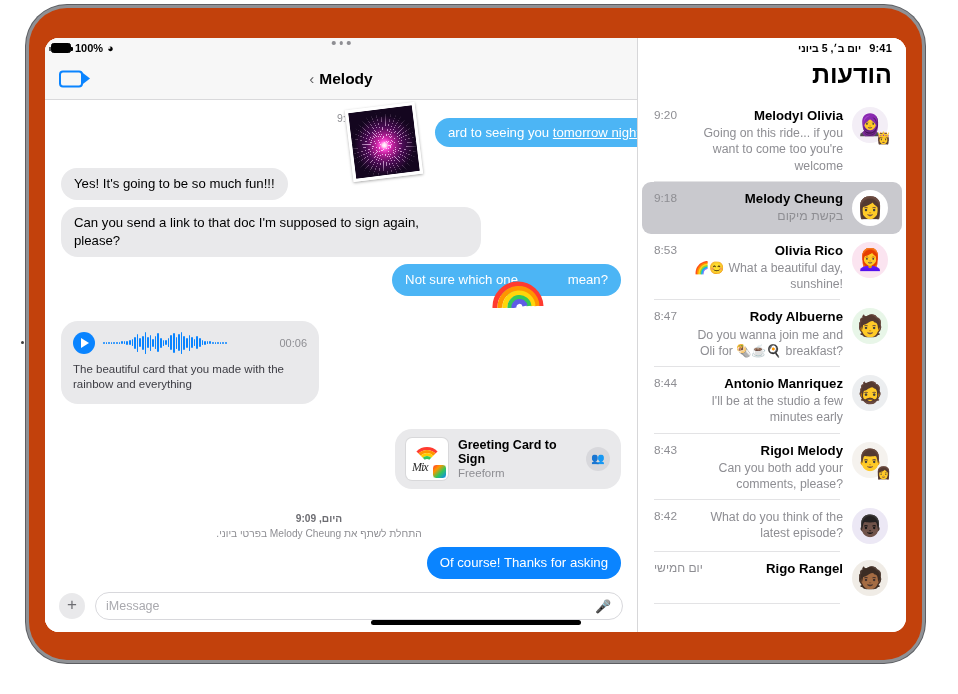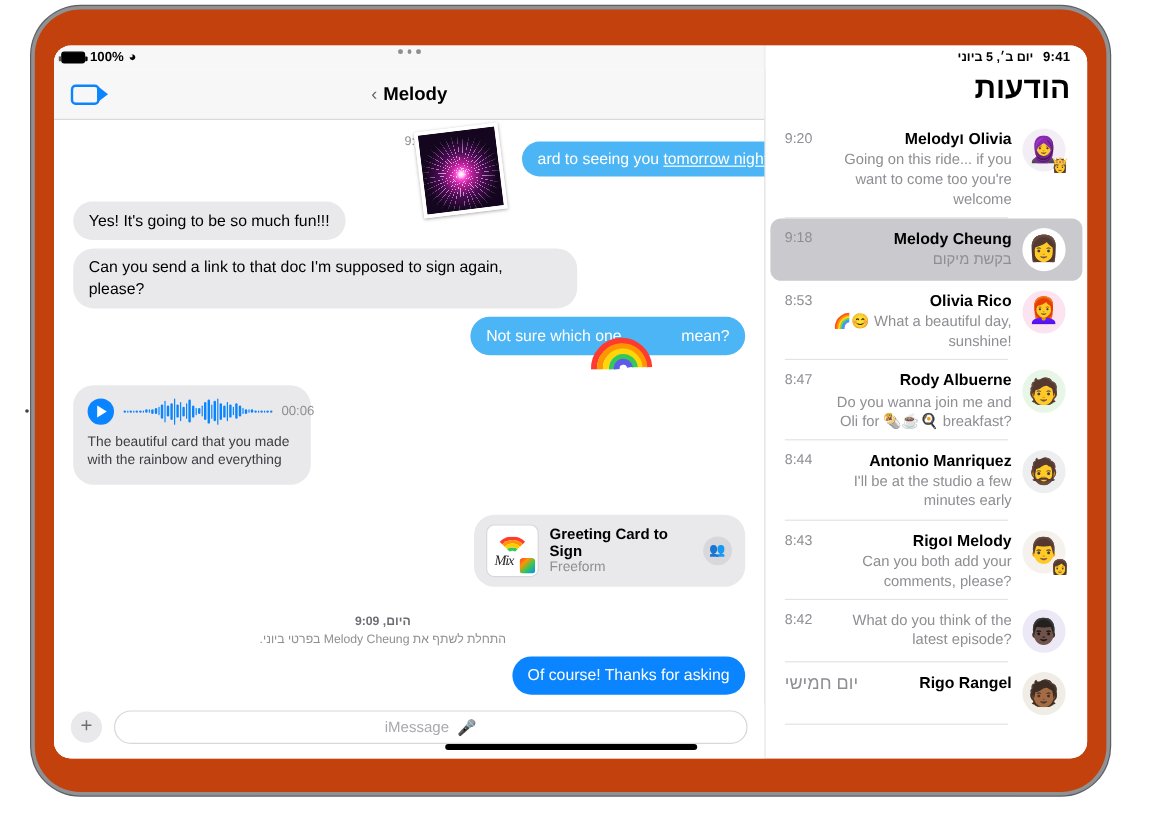"00:06" #audio-bubble { width: 198px -> 258px }
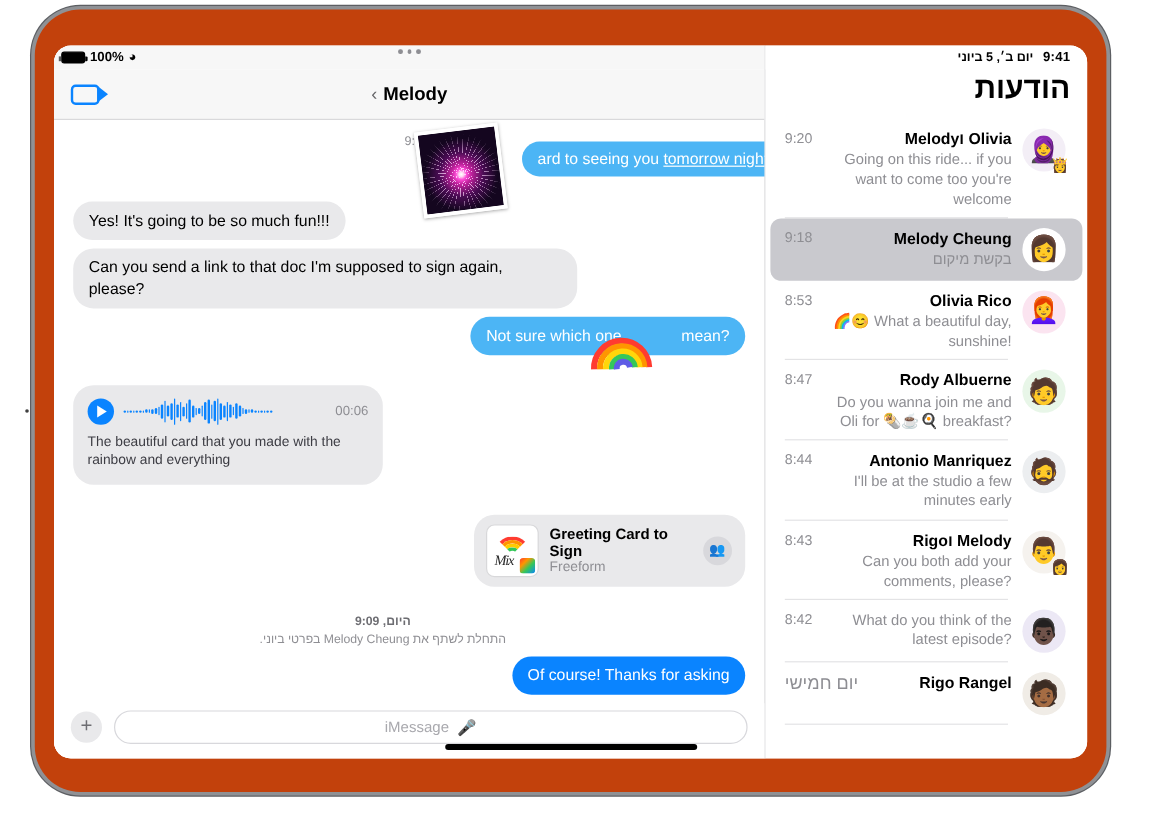"יום חמישי" .conv-time.rtl { font-size: 15px -> 12px }
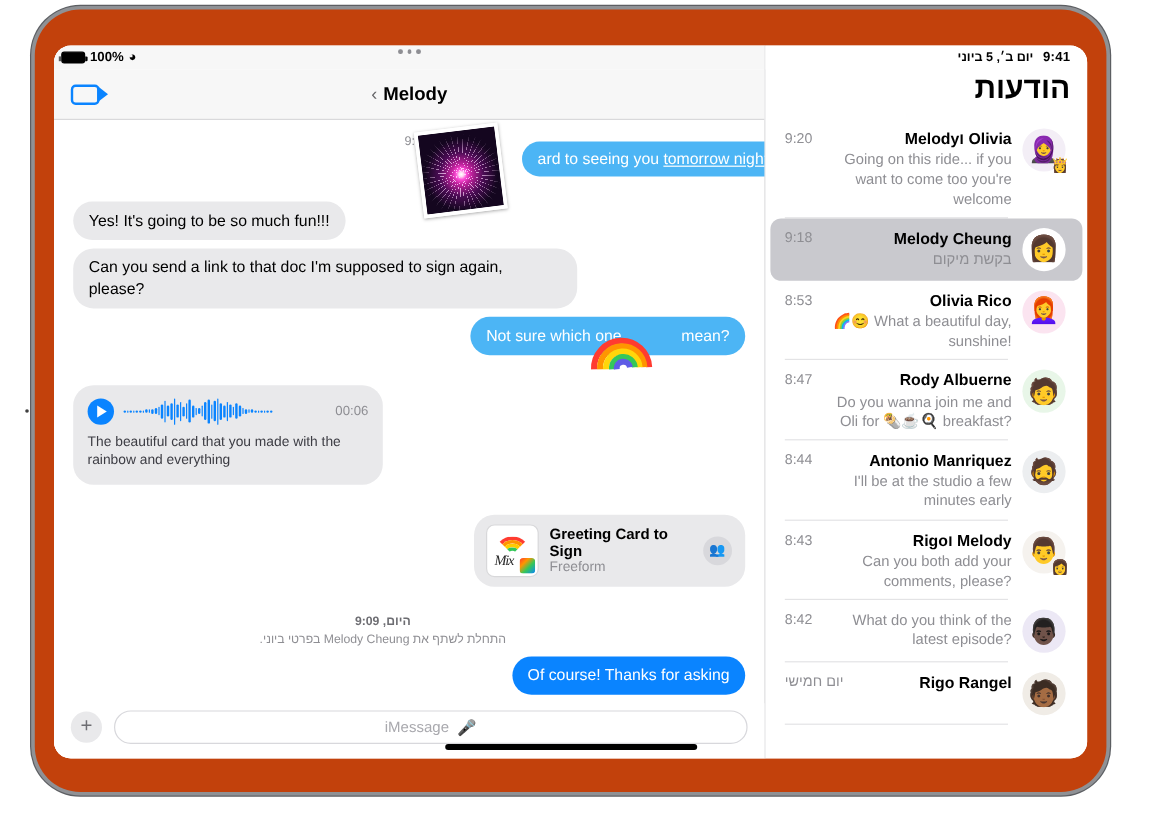"iMessage" #imessage-input { justify-content: center -> space-between }
